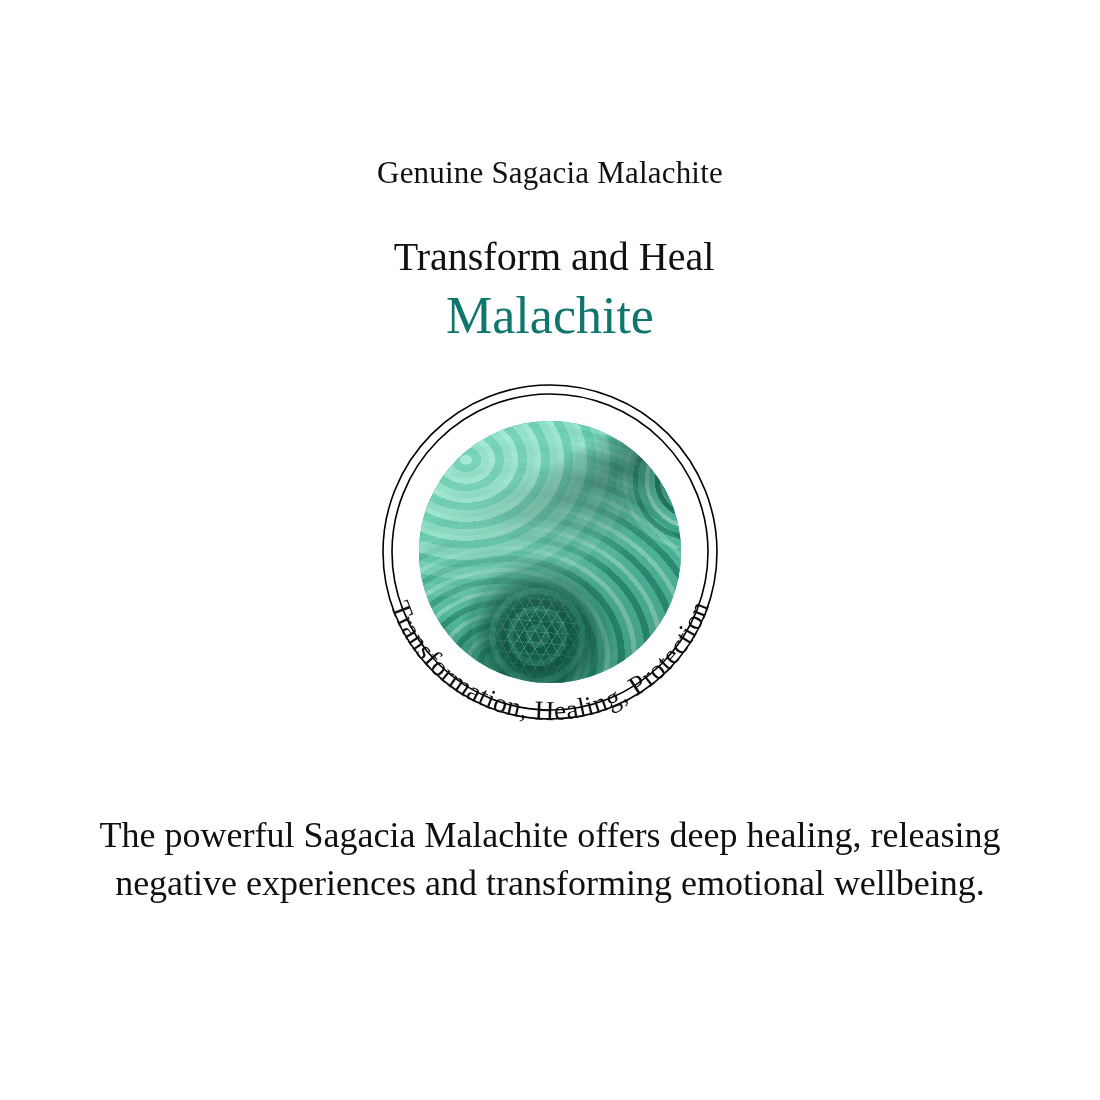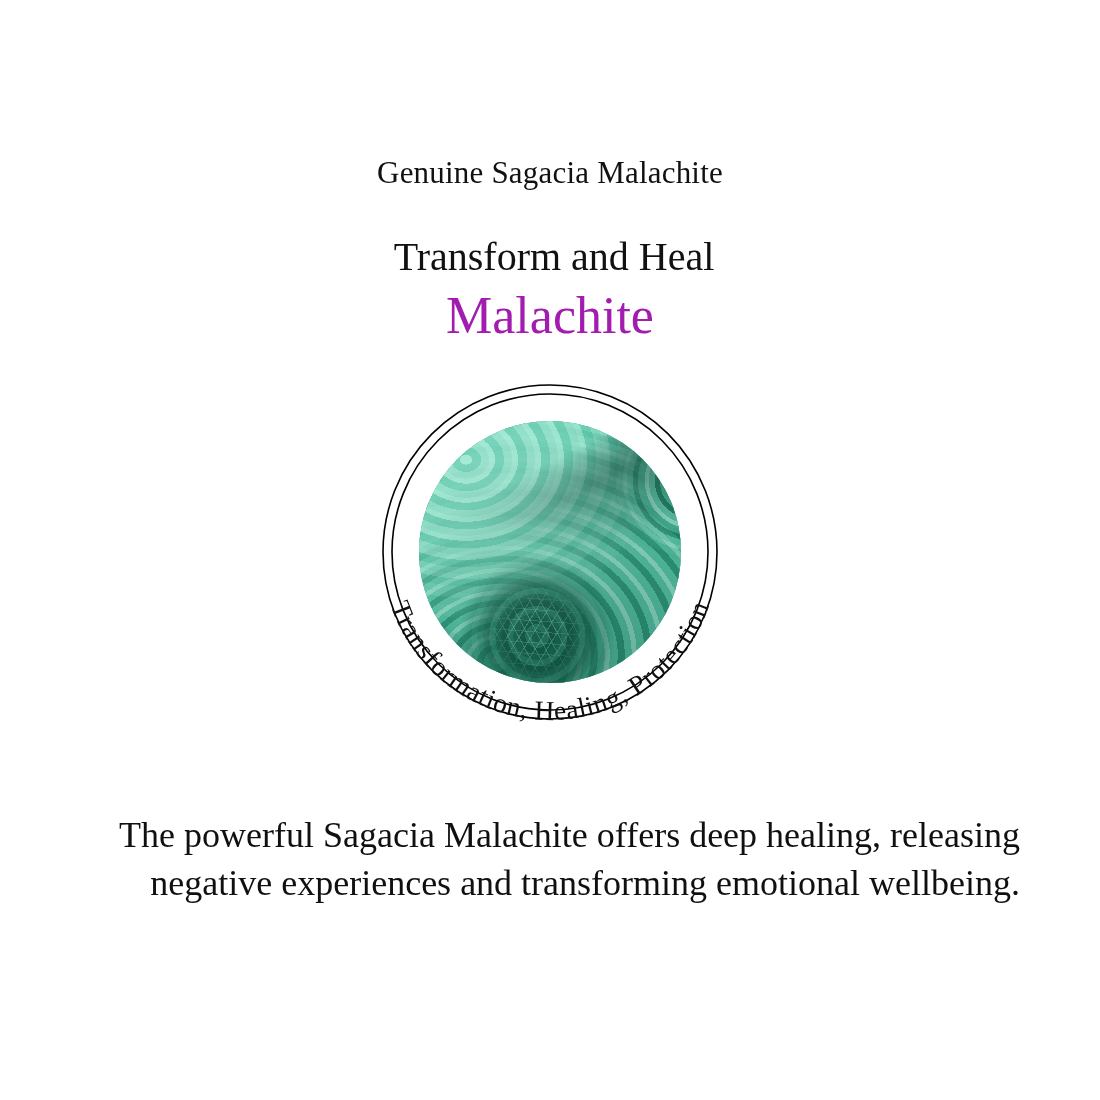"Malachite" .product-title { color: #a21caf -> #0f766e }
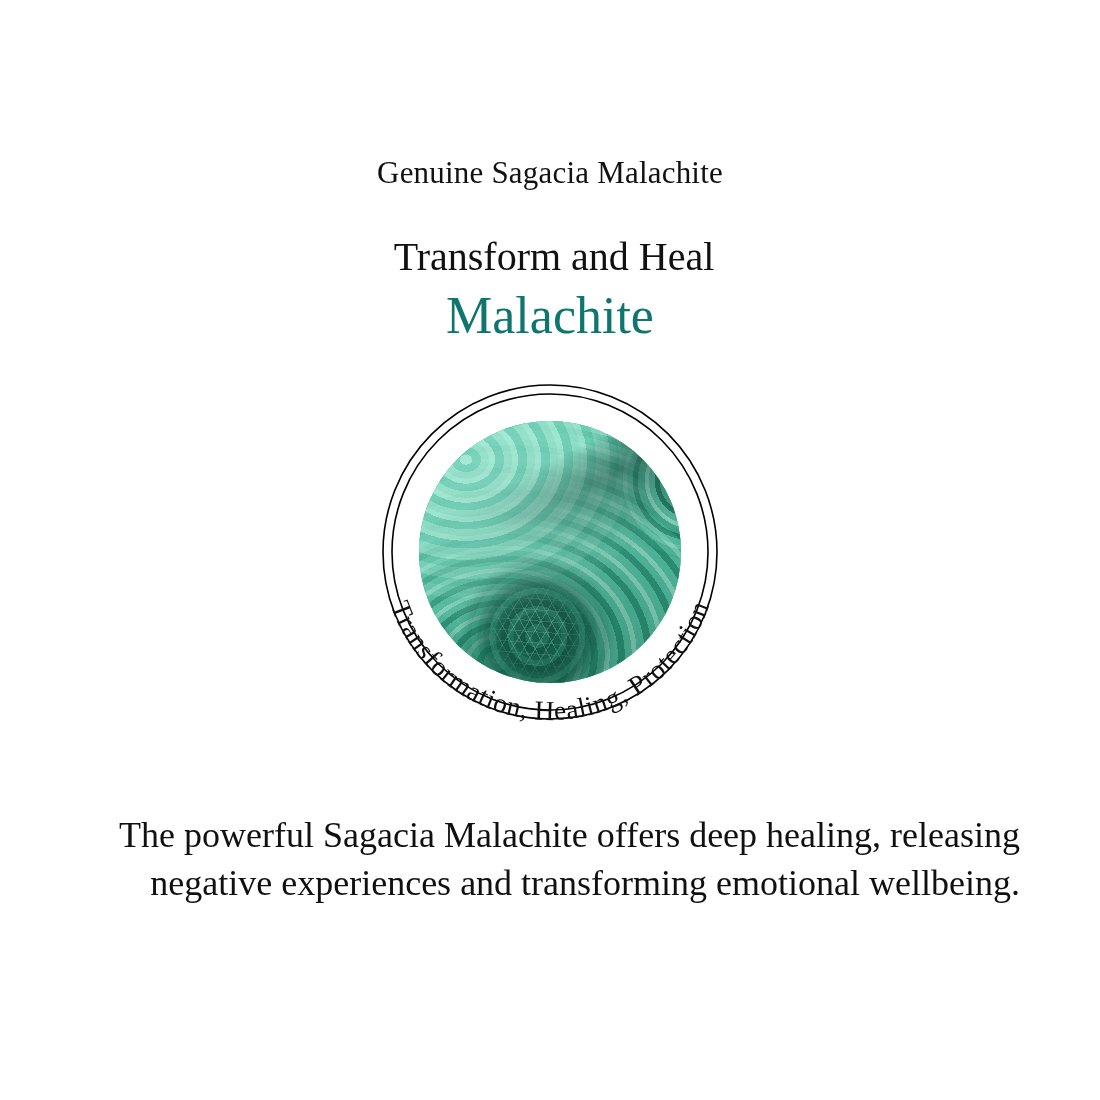"The powerful Sagacia Malachite offers" .description { text-align: right -> center }
